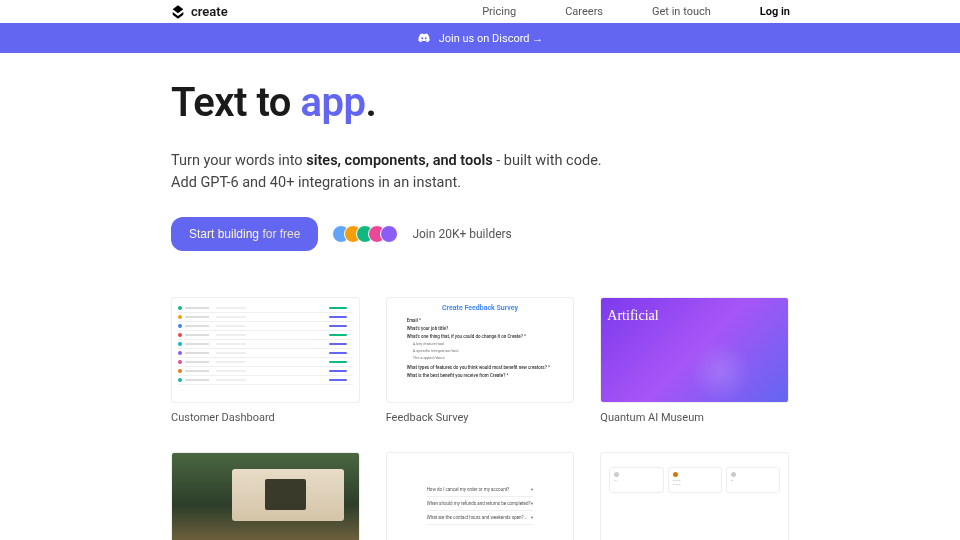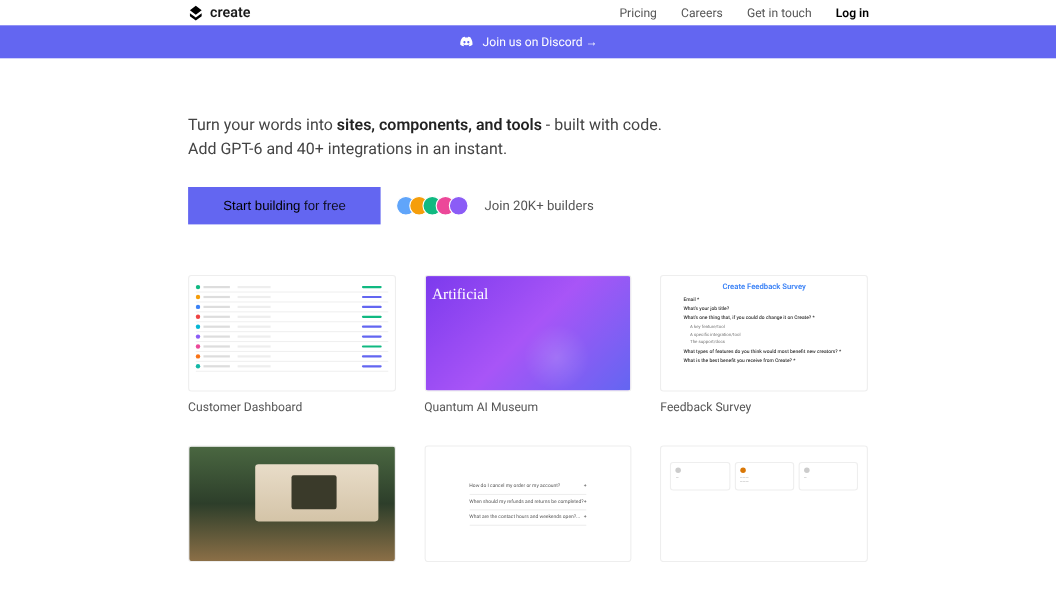"Pricing" .nav-link { margin-left: none -> 27px }
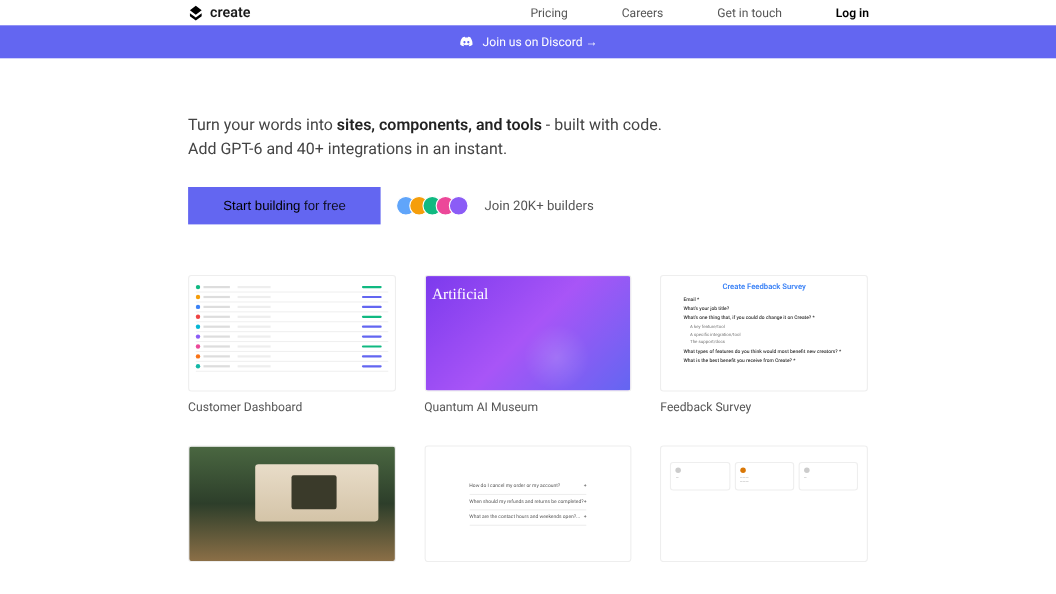"Text to app." h1.hero-title { html: none -> <h1> <span>Text to </span><span>app</span><span>.</span> </h1> }
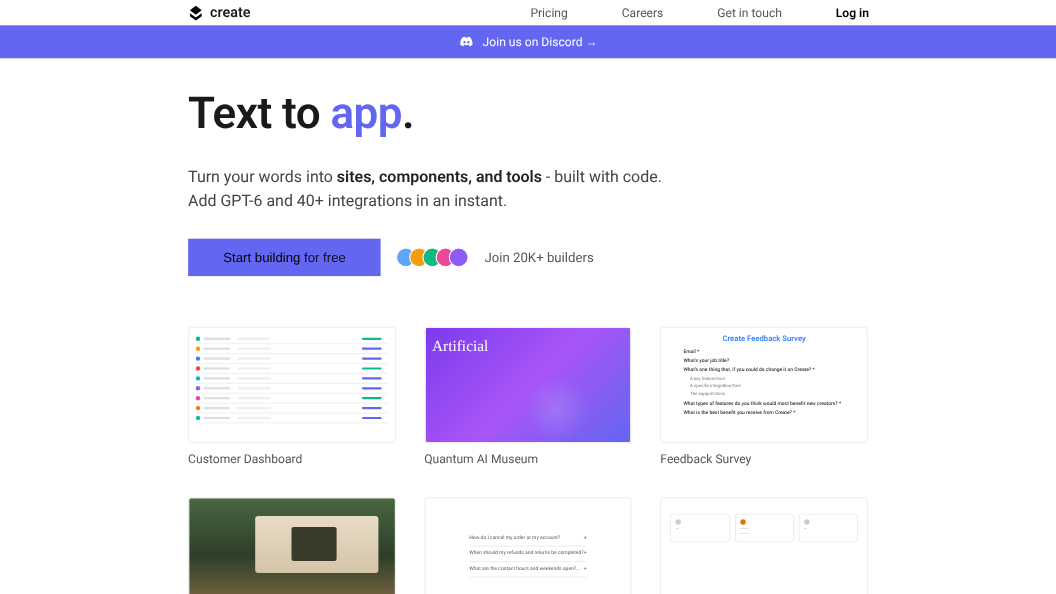"Start building for free" .cta-button { border-radius: 0 -> 12px; color: #000000 -> #fef9c3; padding: 10px 32px -> 10px 18px }
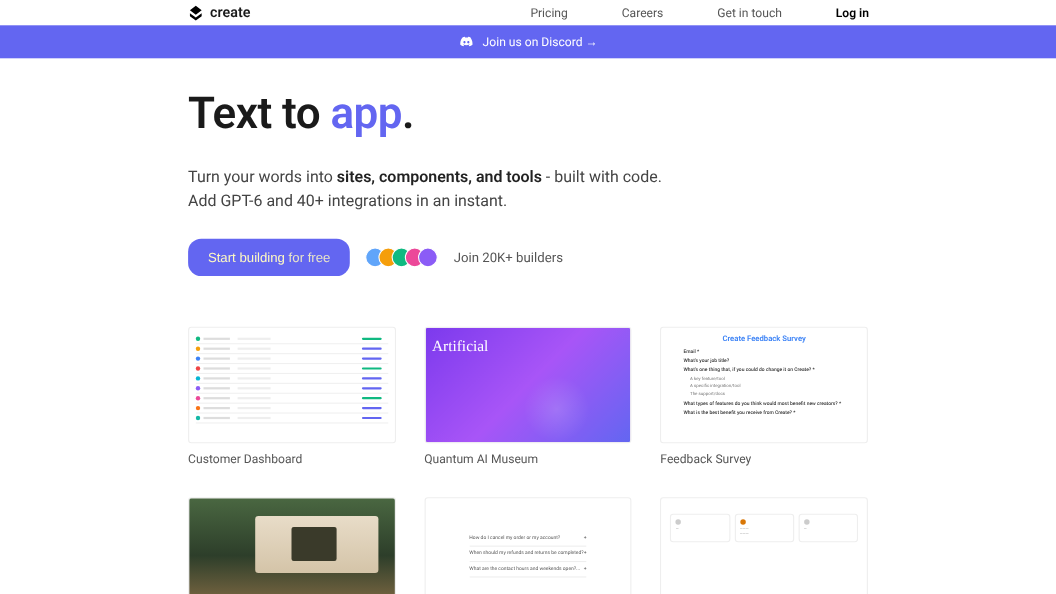"Artificial" div.card { order: before "Create Feedback Survey" -> after "Create Feedback Survey" }
